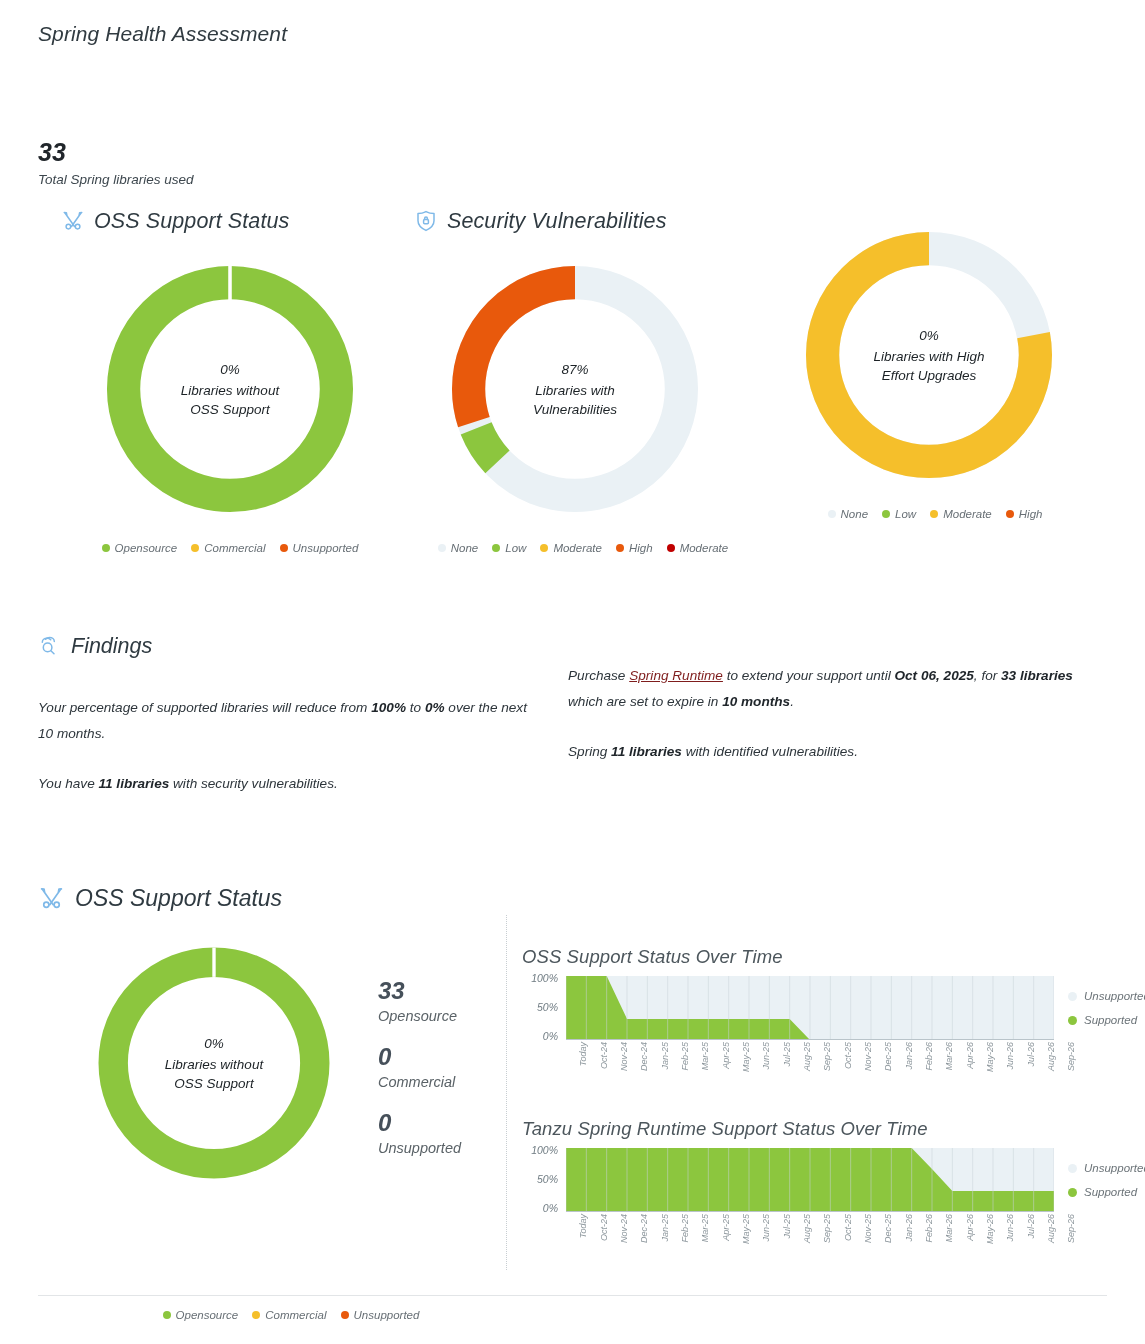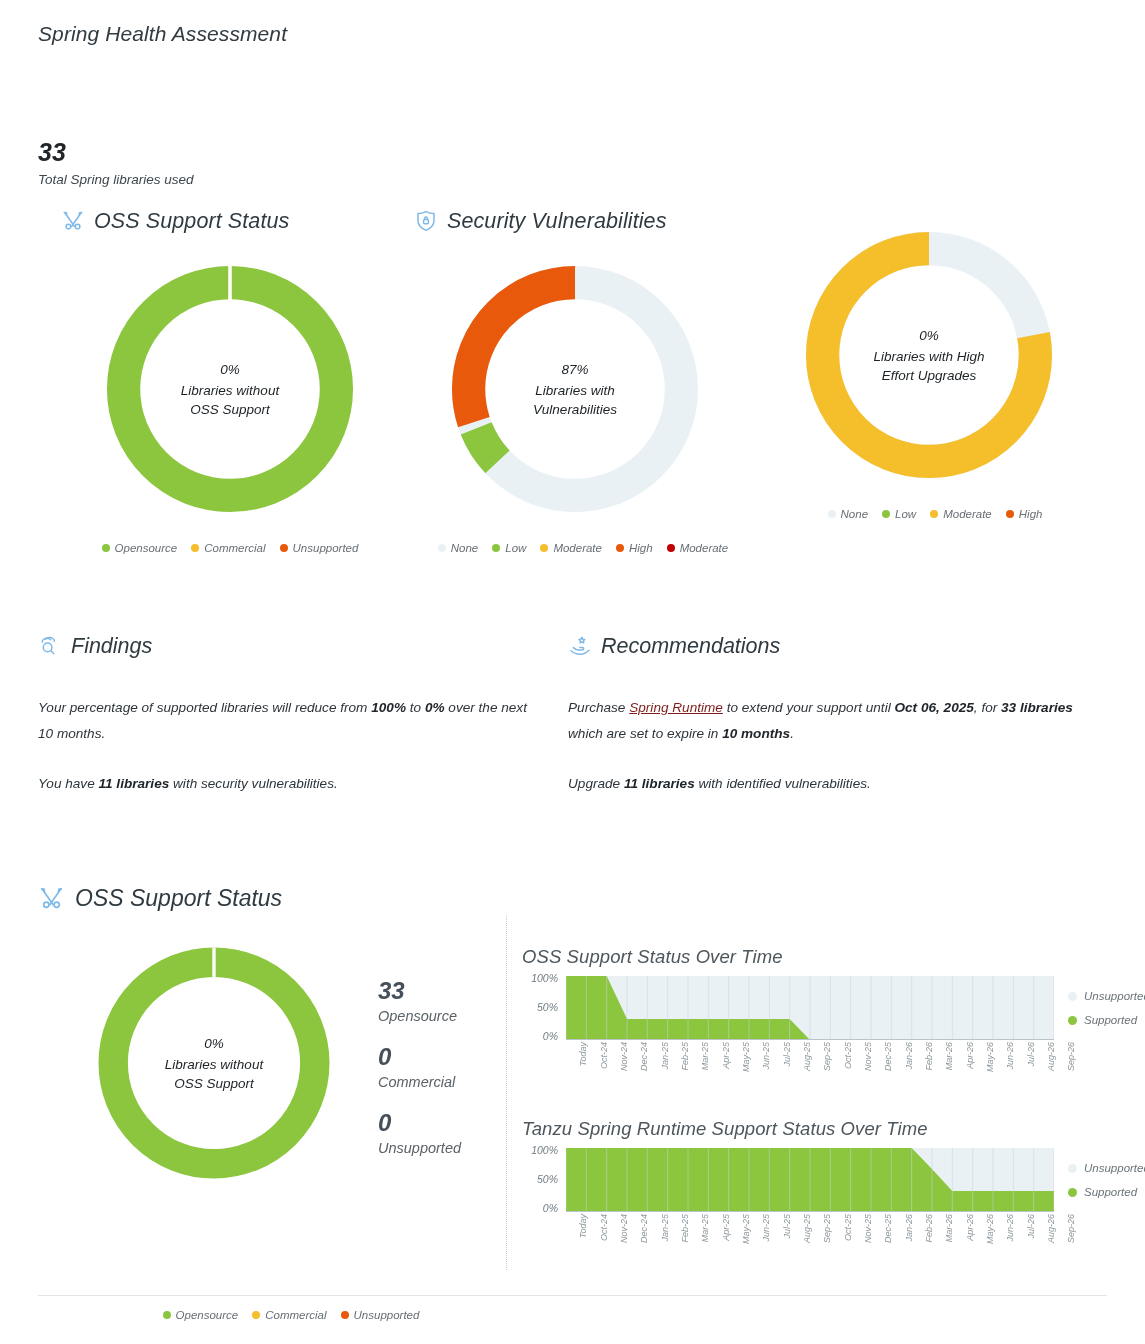"Recommendations" div.panel-head { html: <div> <span> <svg> <path></path> <path></path> <path></path> </svg> </span> <span>Recommendations</span> </div> -> none }
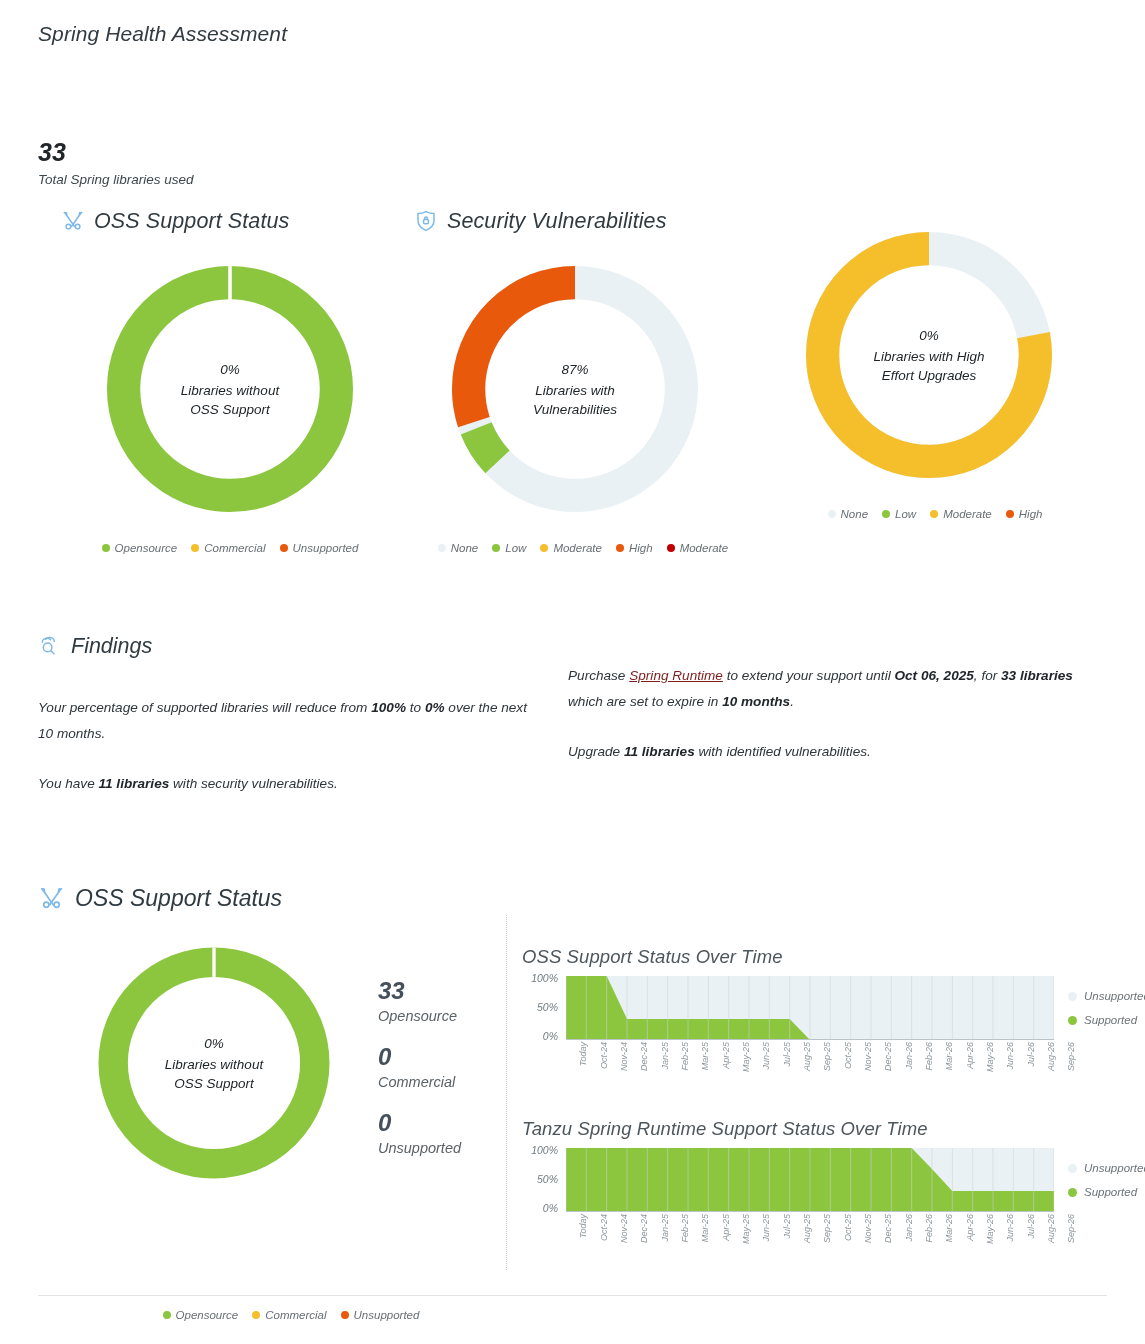"Upgrade" span { text: Upgrade -> Spring }
